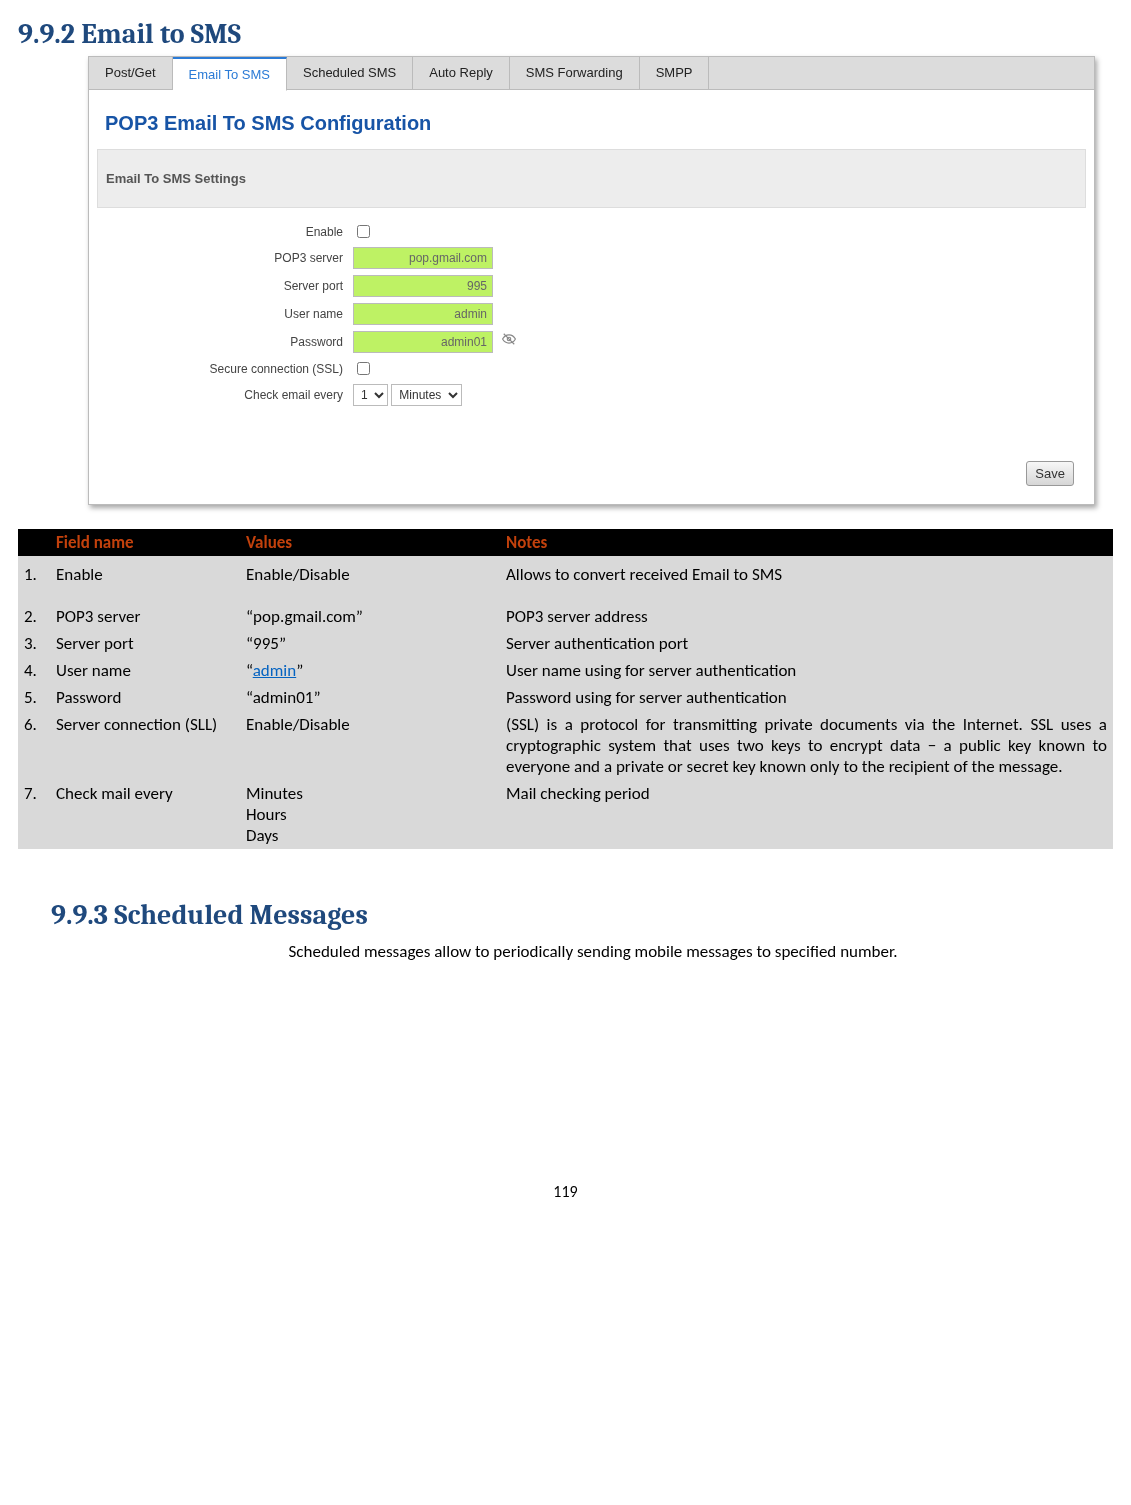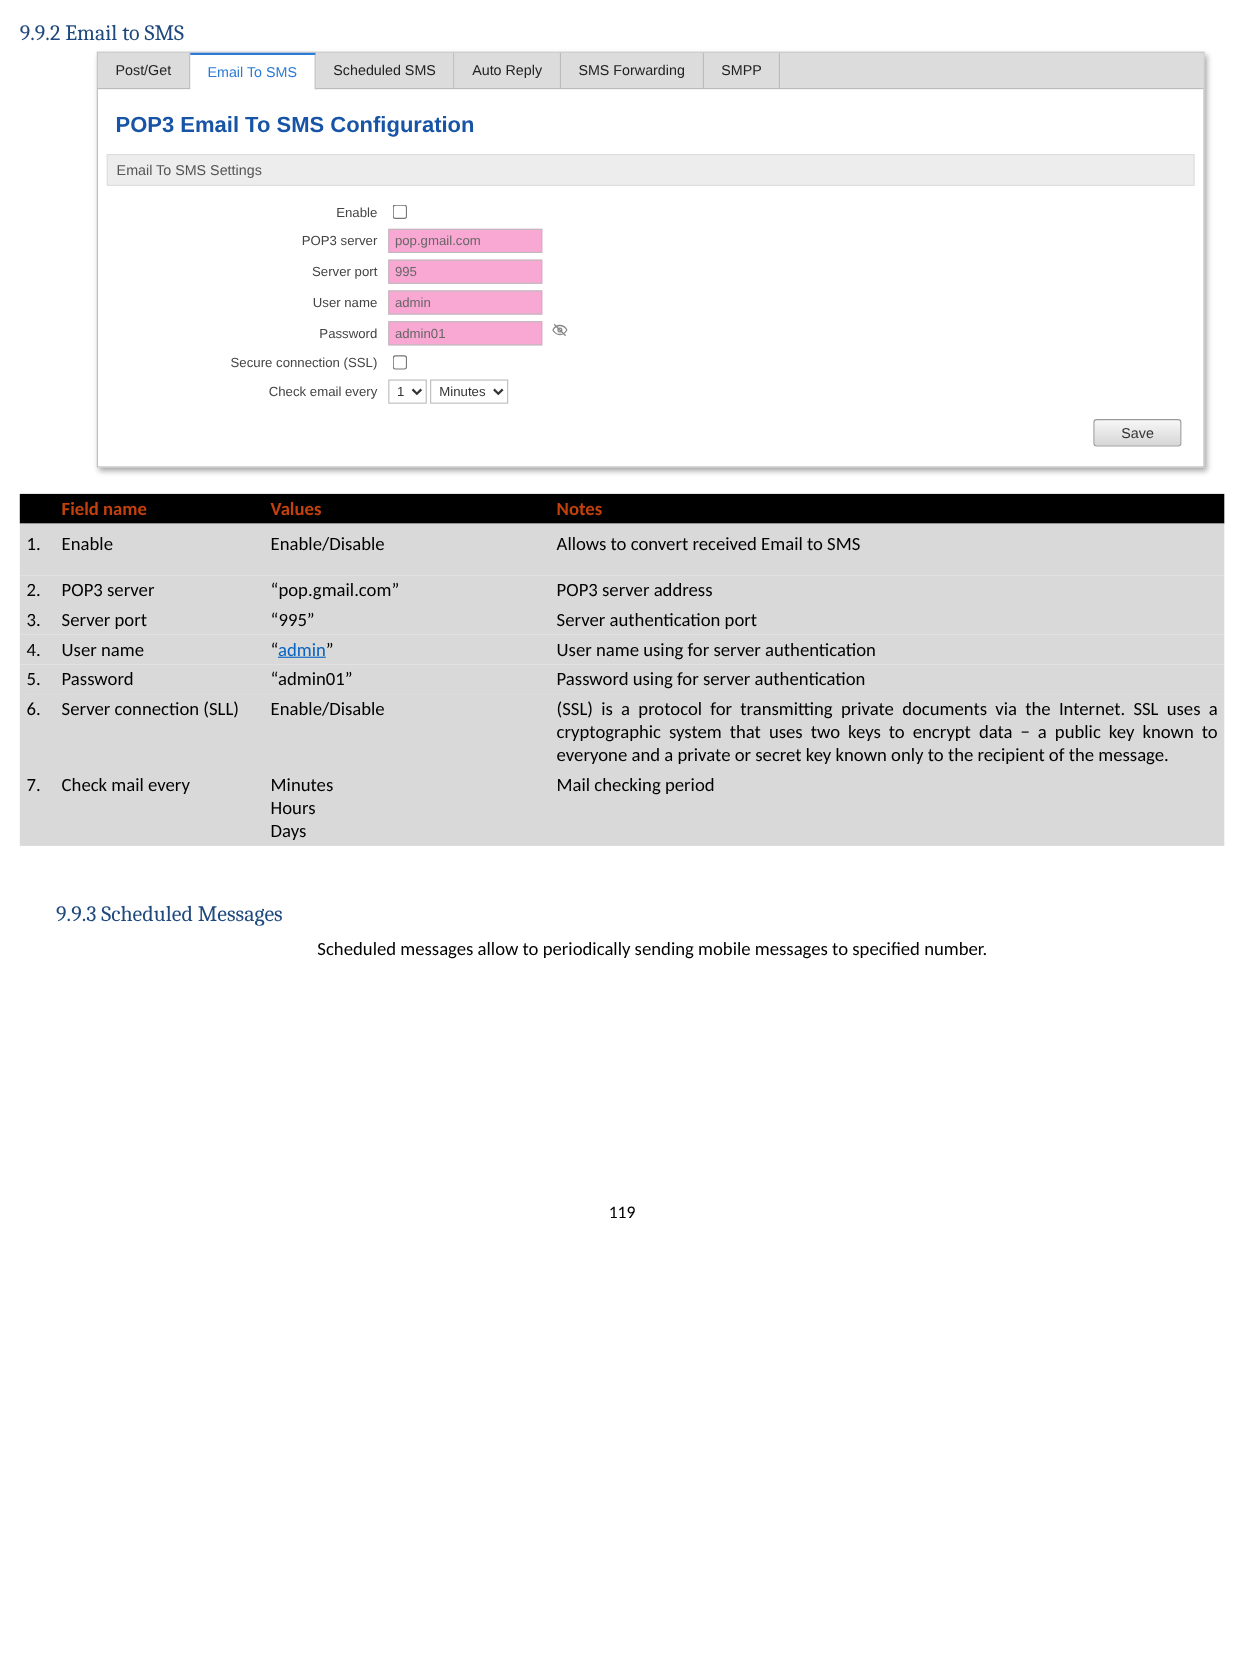"9.9.2 Email to SMS" .sec-heading { font-size: 20px -> 28px; font-weight: normal -> bold }
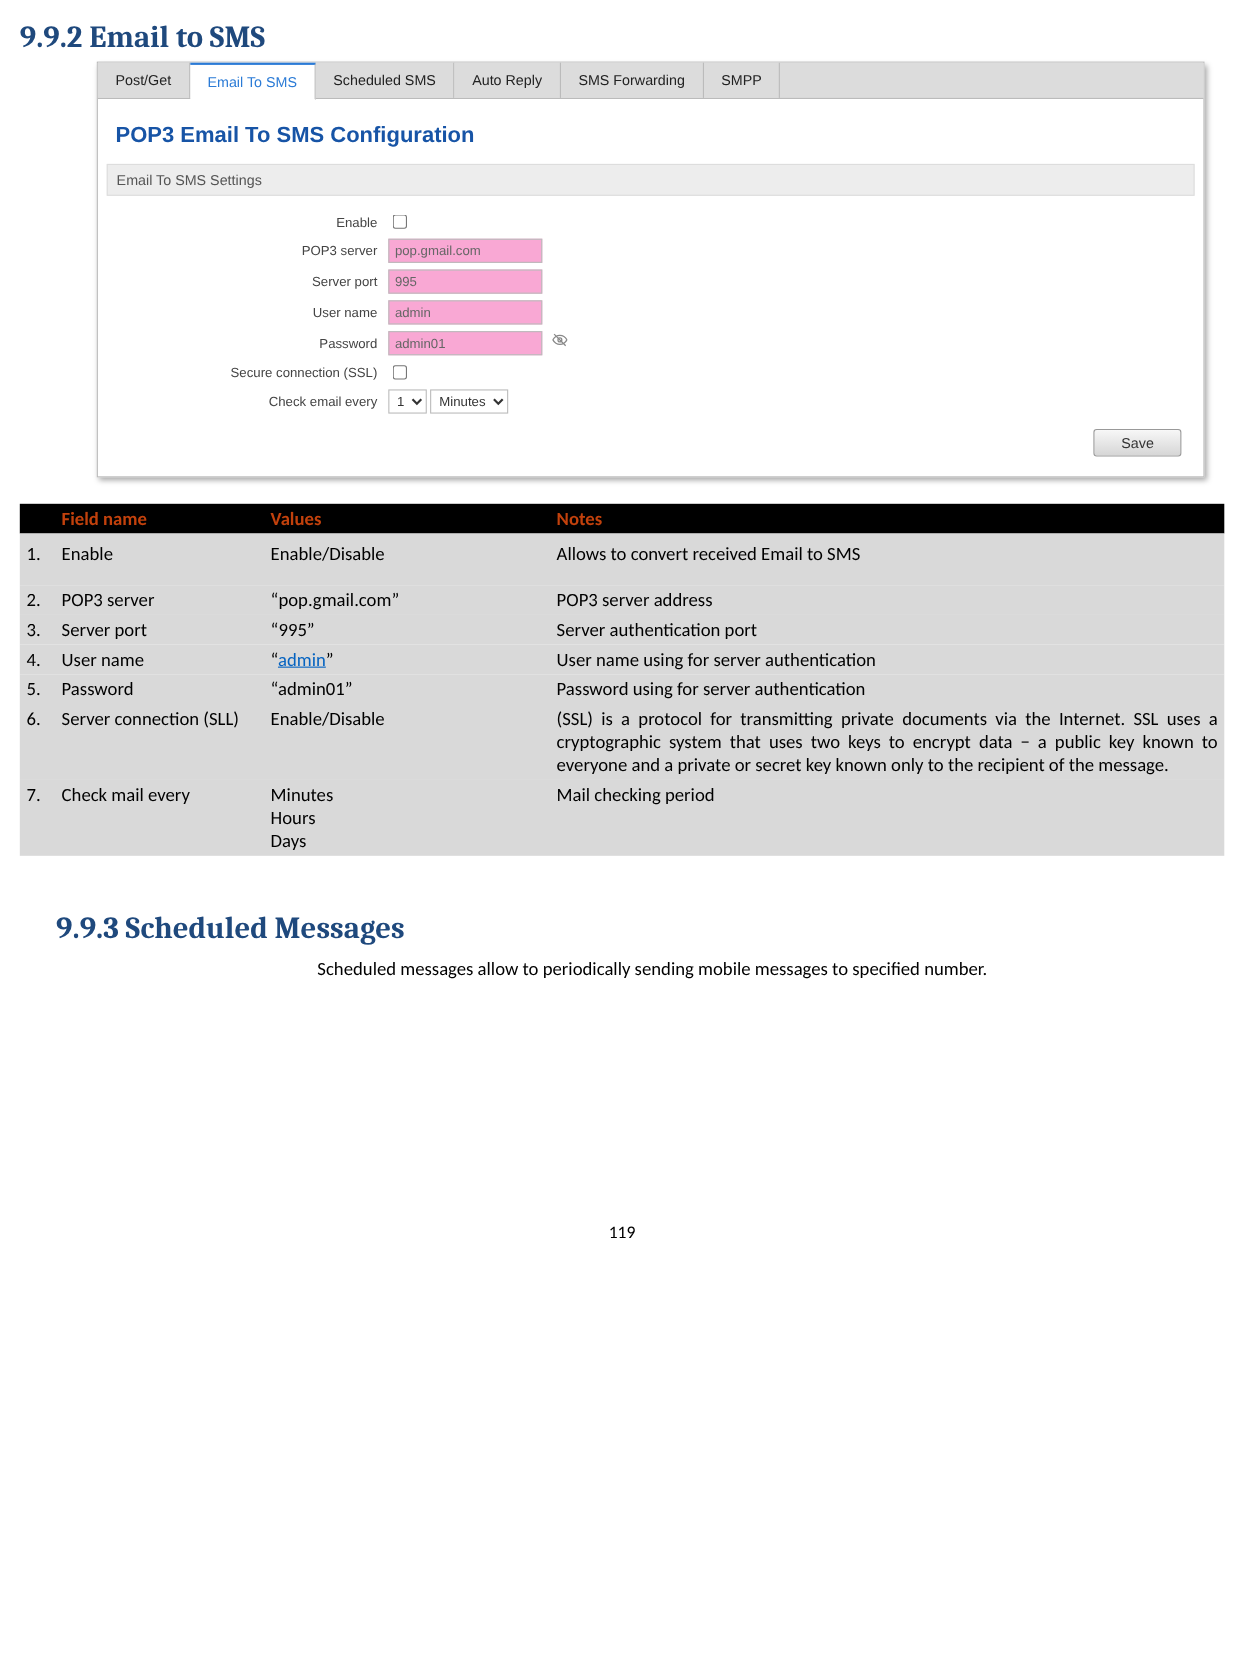"Email To SMS Settings" .settings-header { font-weight: normal -> bold; padding: 6px 8px -> 21px 8px }
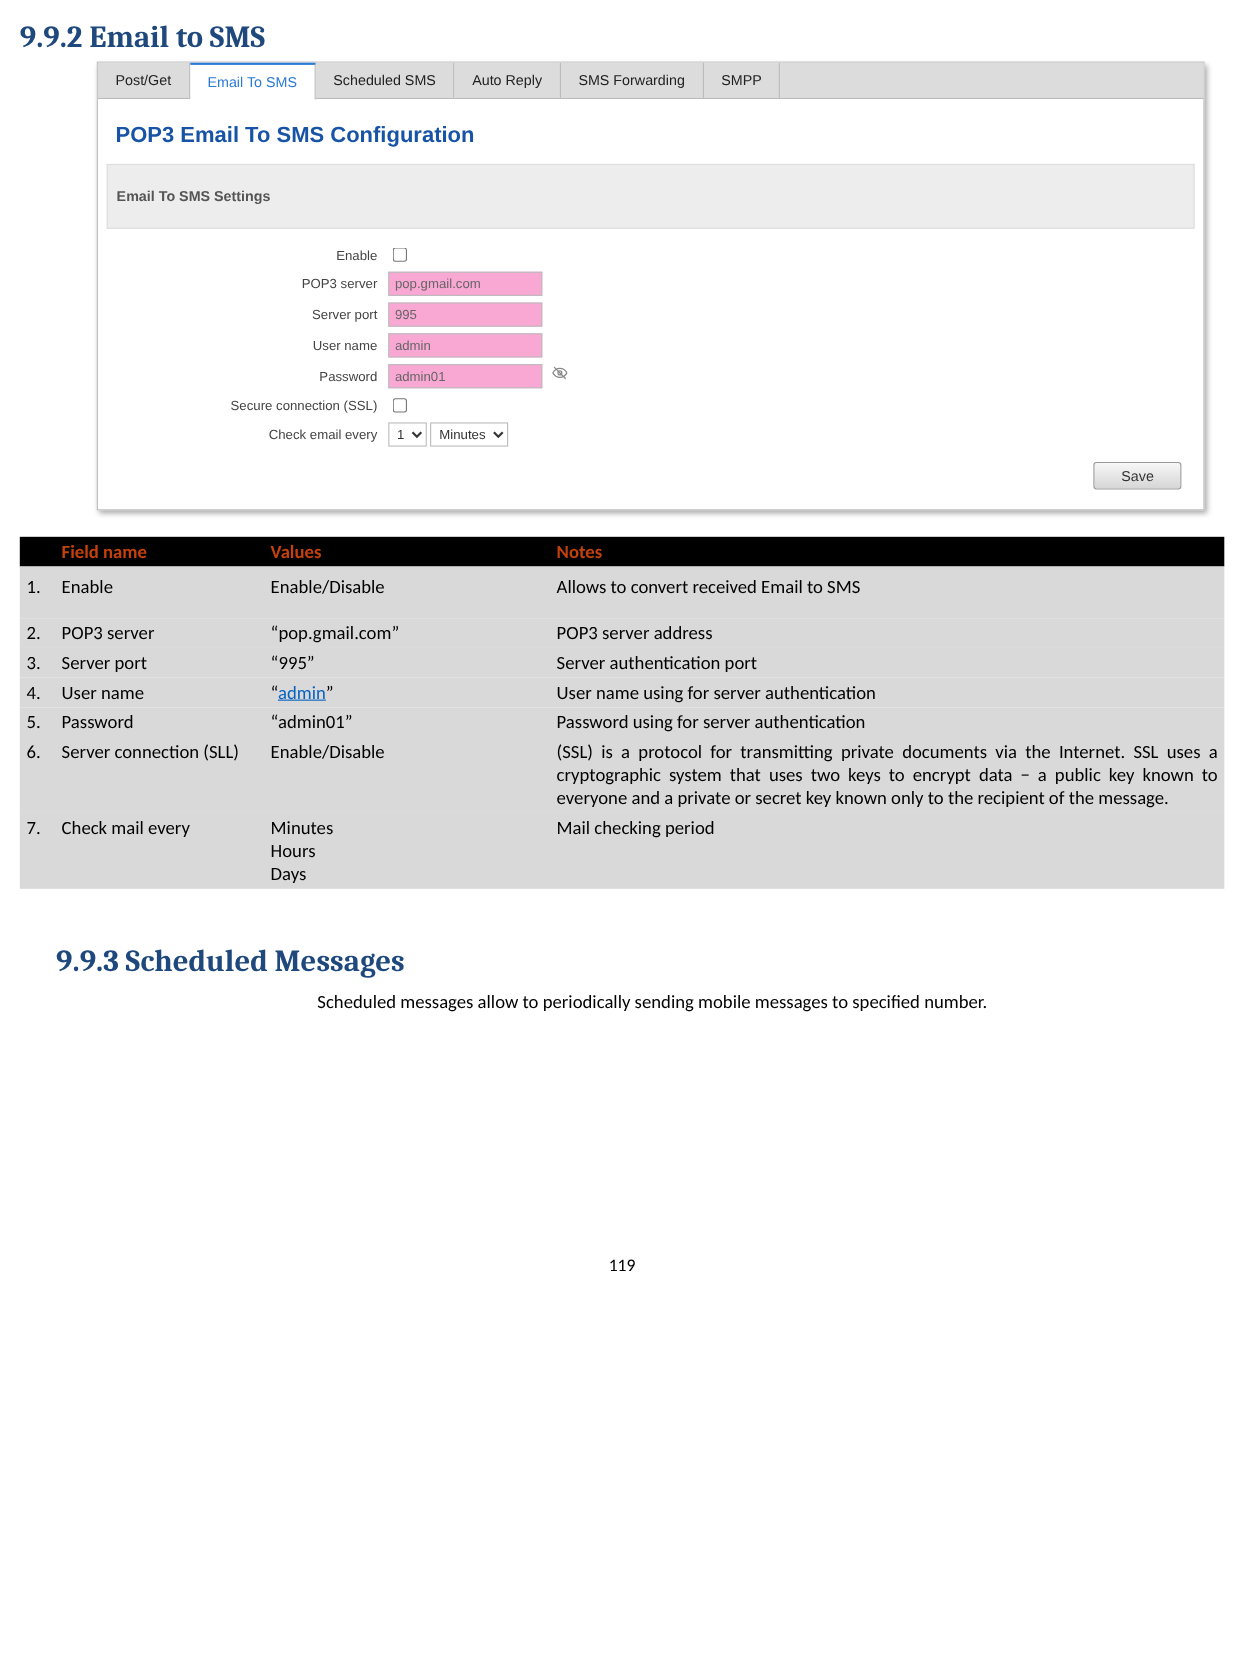"pop.gmail.com" .form-row .ctl input[type=text] { background: #f9a8d4 -> #bef264; text-align: none -> right }
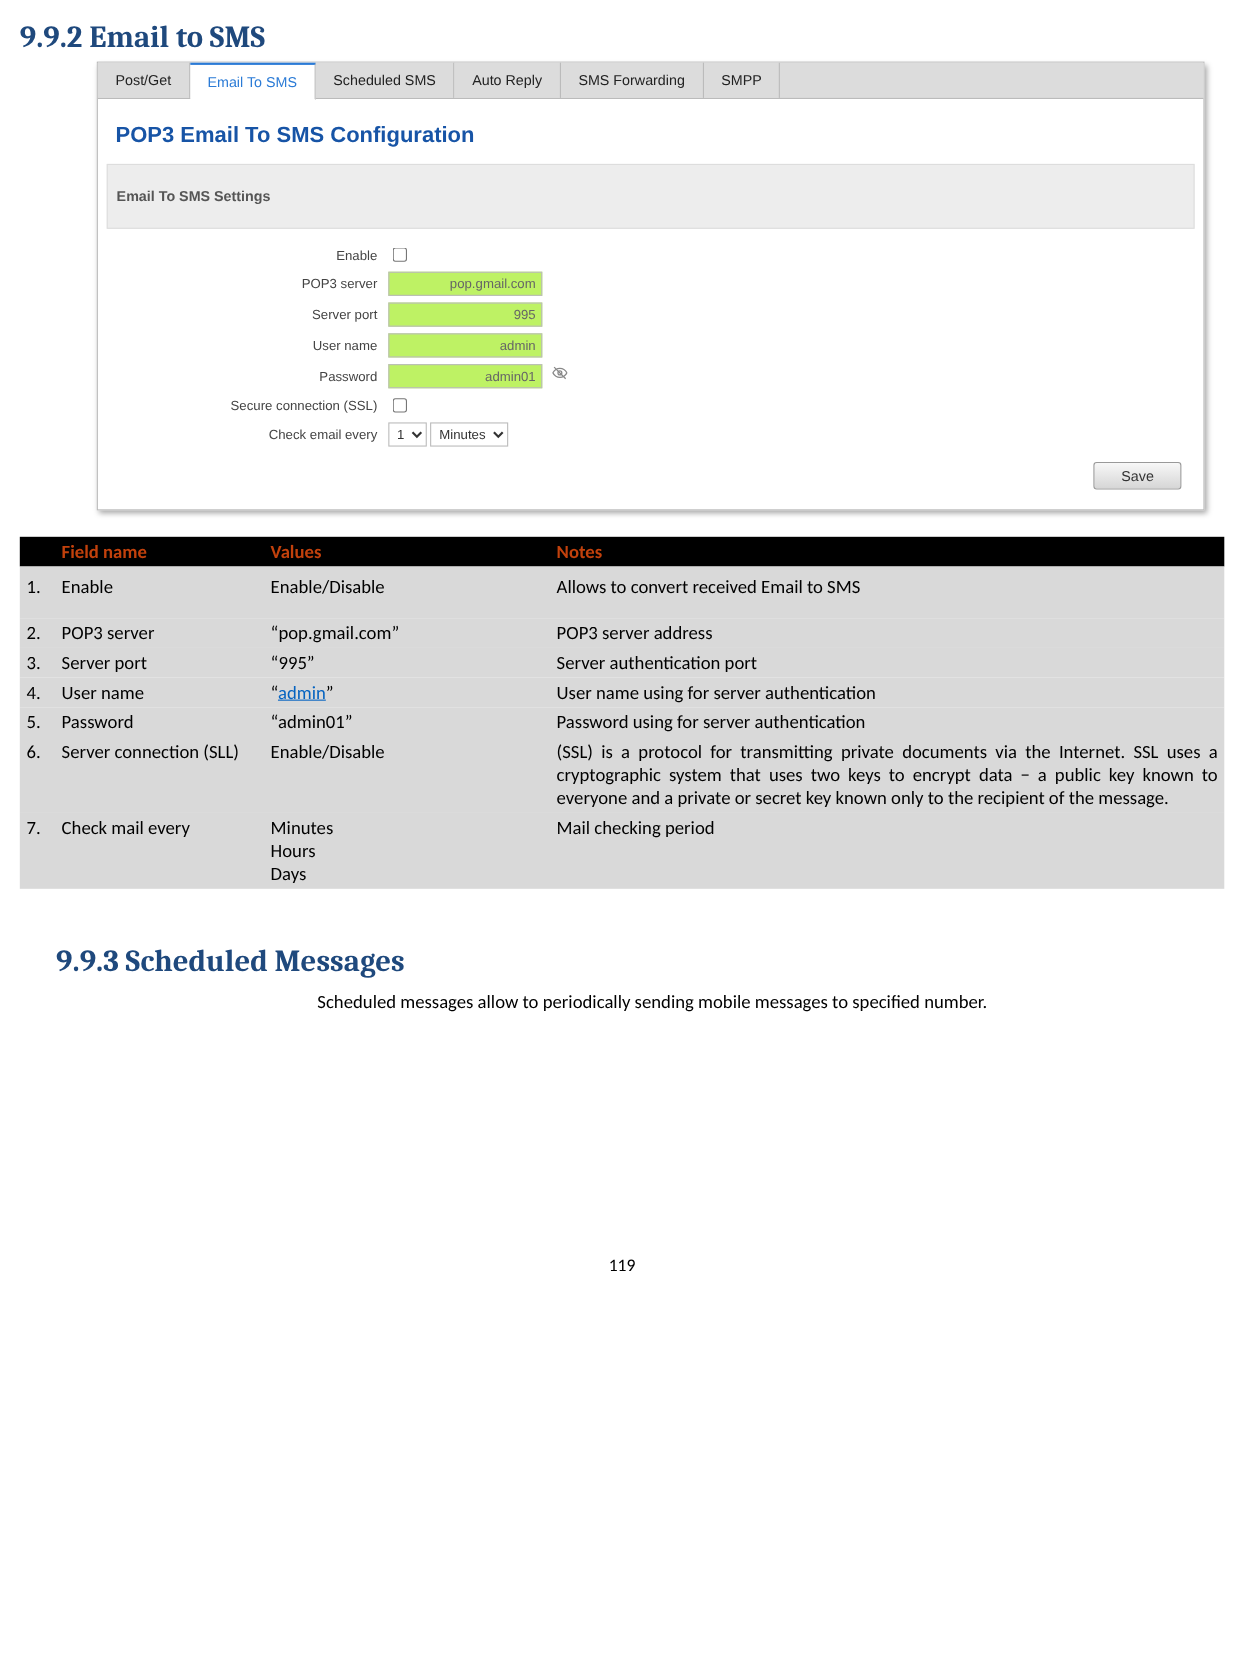"Save" .save-btn { margin-top: none -> 41px; padding: 4px 24px -> 4px 8px }
